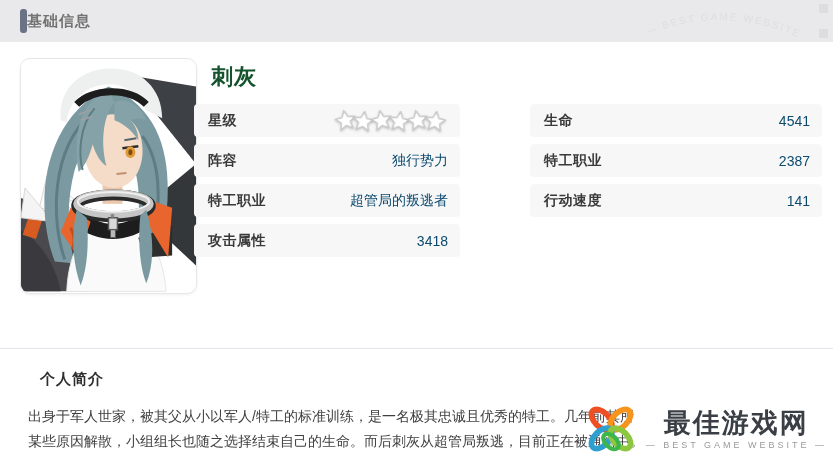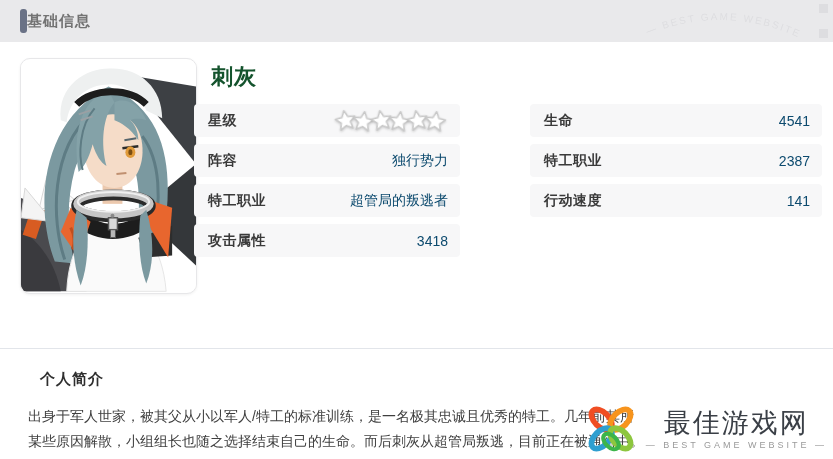"最佳游戏网" .logo-name { font-weight: normal -> bold }
